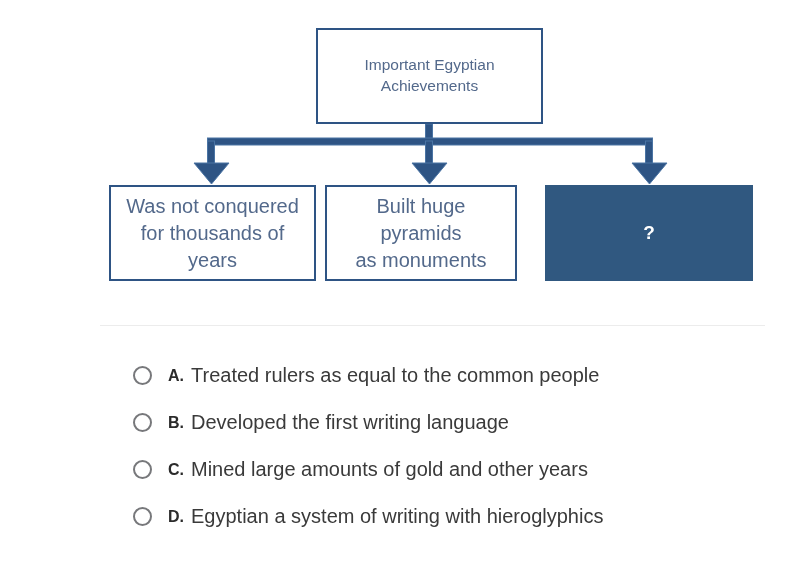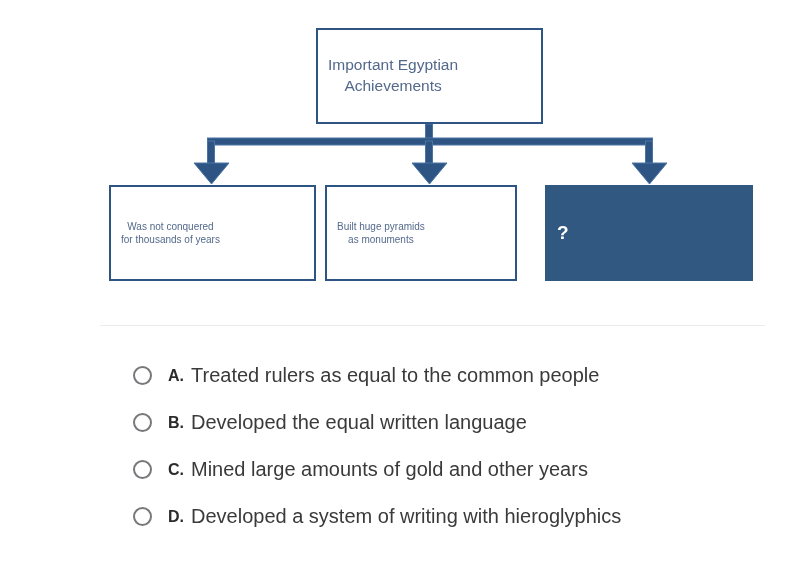"Important Egyptian" .node-box { justify-content: none -> center }
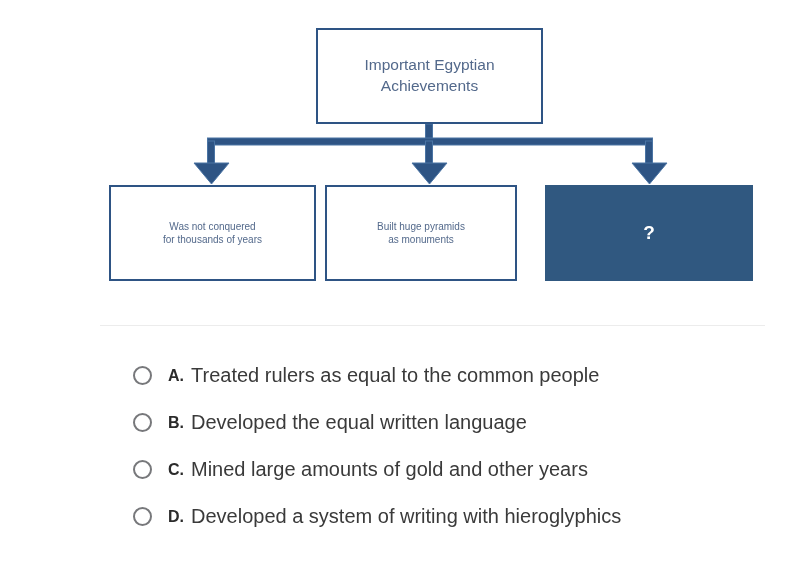"Was not conquered" .child-node { font-size: 10px -> 20px }
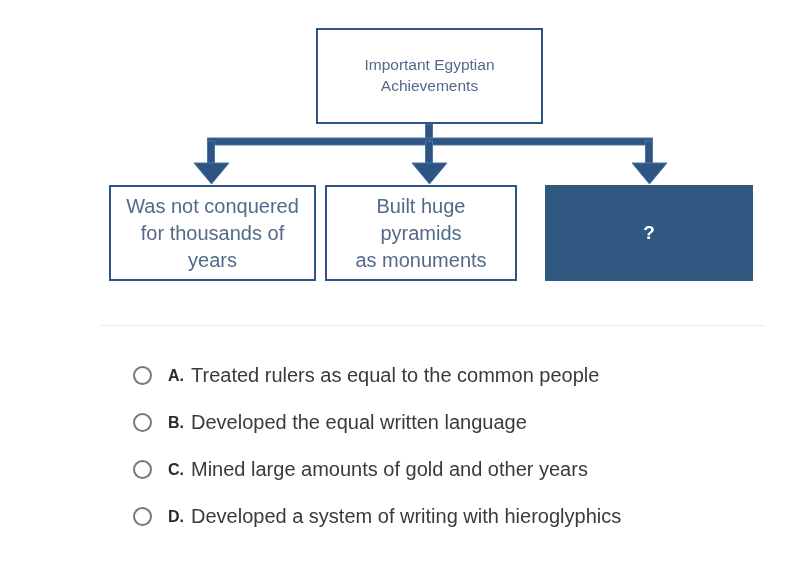"Developed the equal written language" span.option-text { text: equal written -> first writing }
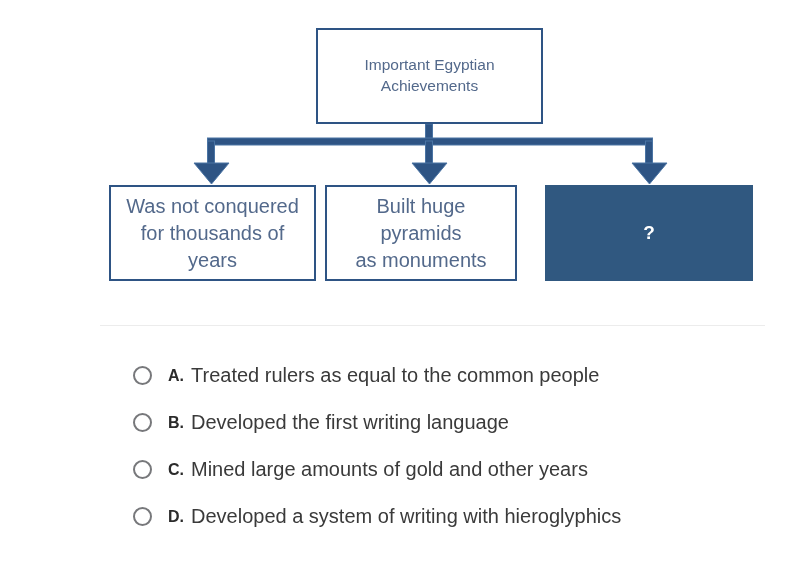"Developed a system of writing" span.option-text { text: Developed -> Egyptian }
